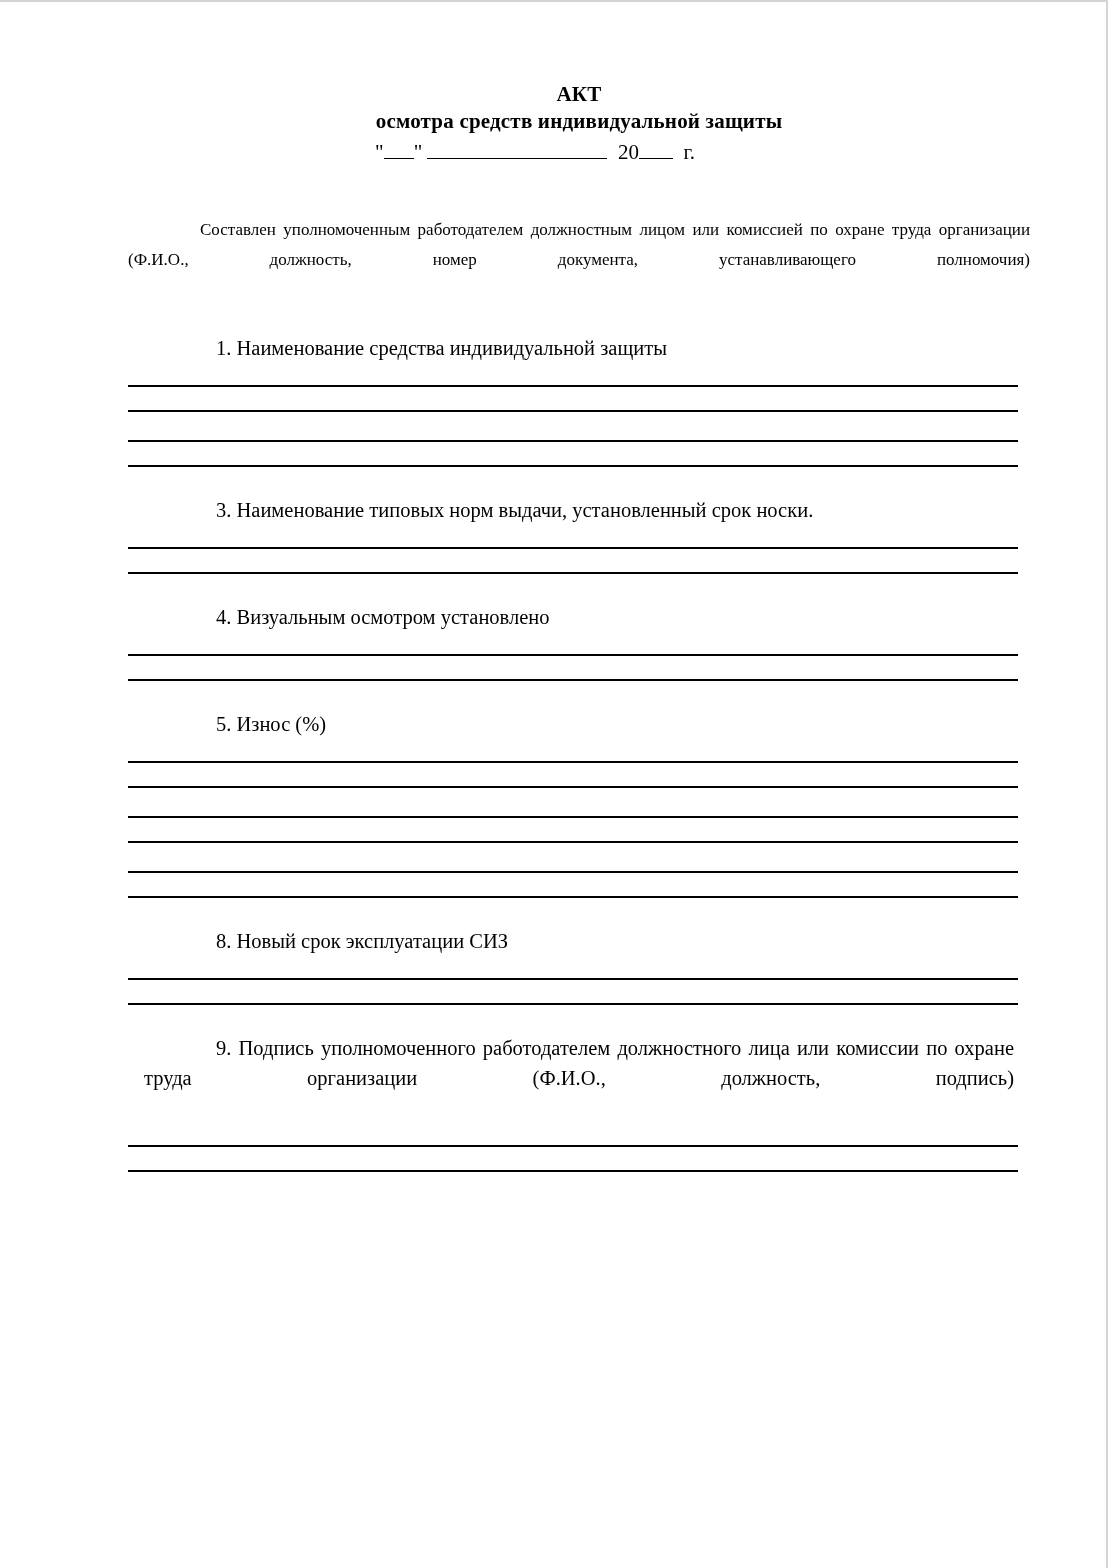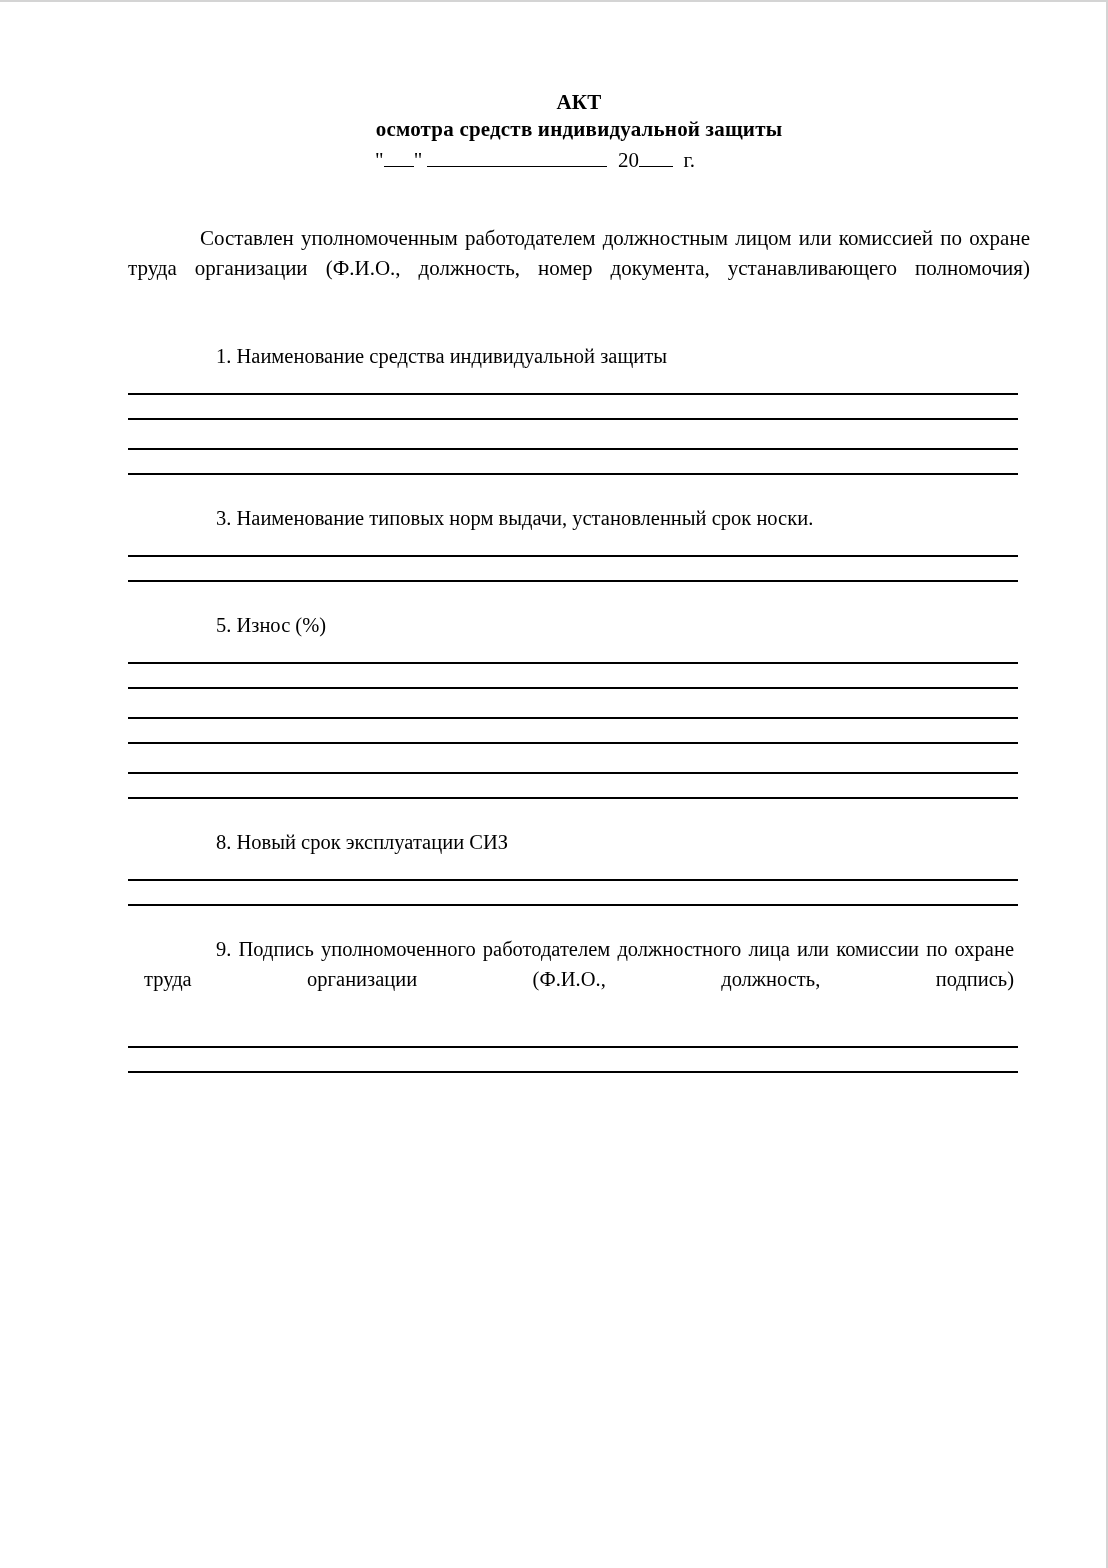"АКТ" .content { top: 12px -> 4px }
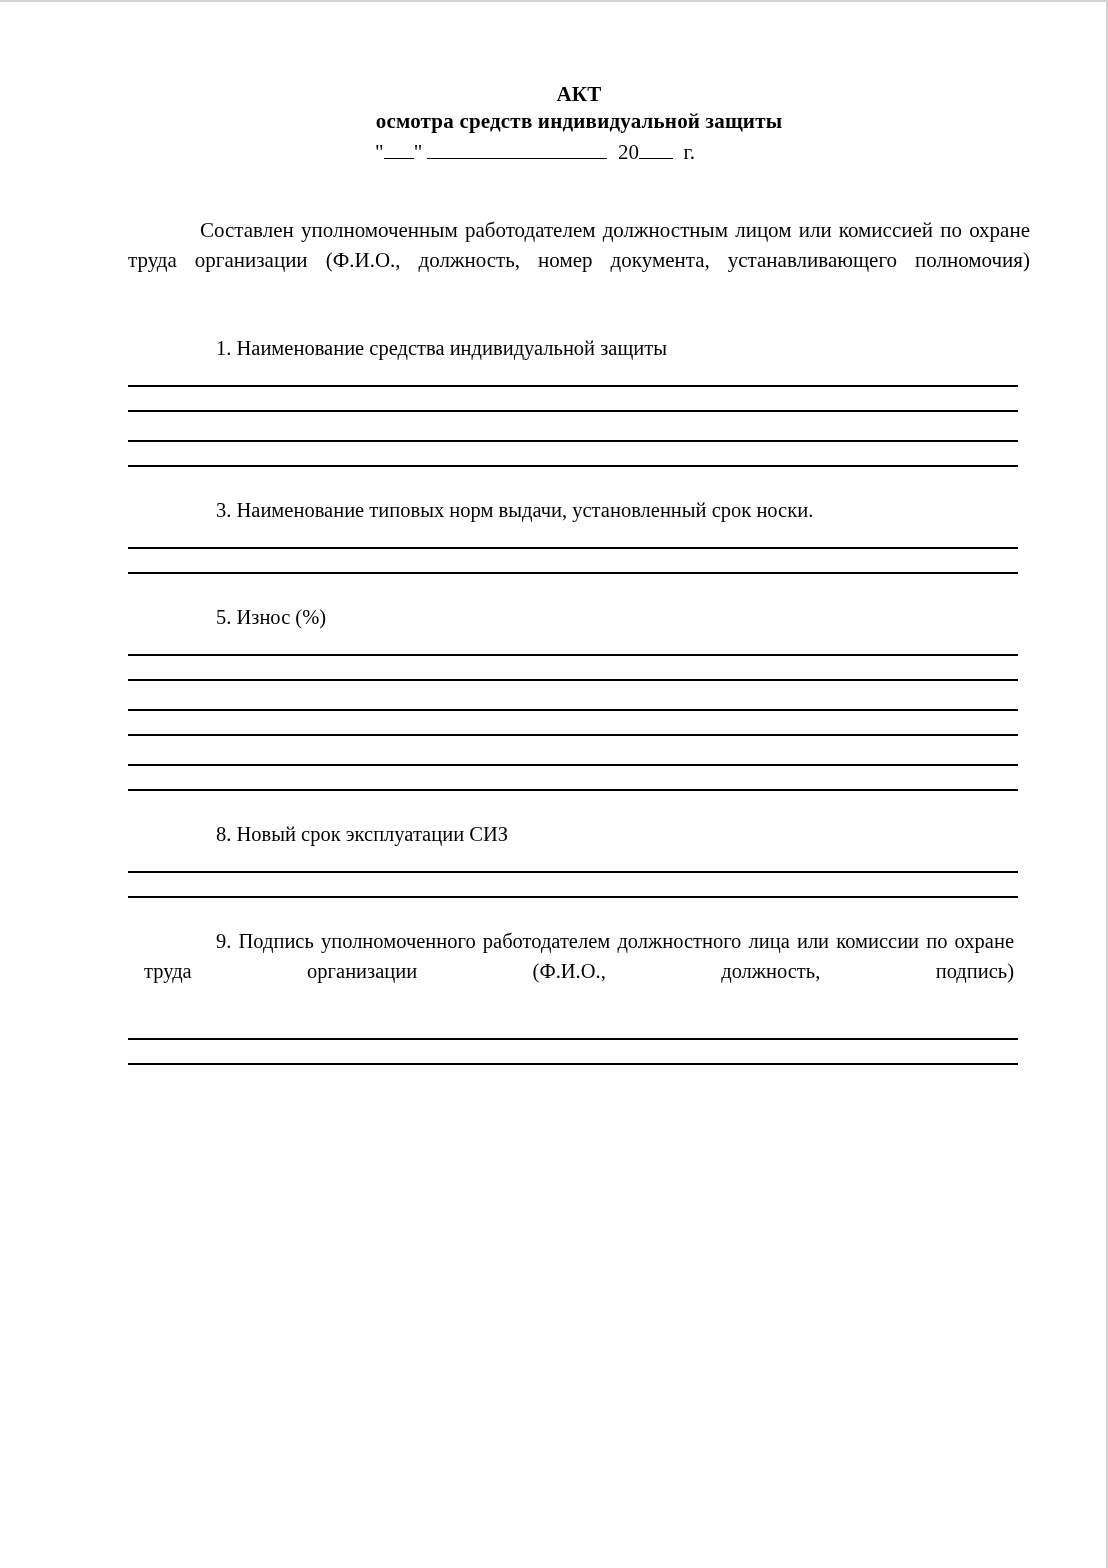"Составлен уполномоченным работодателем" .para { font-size: 21px -> 17px }
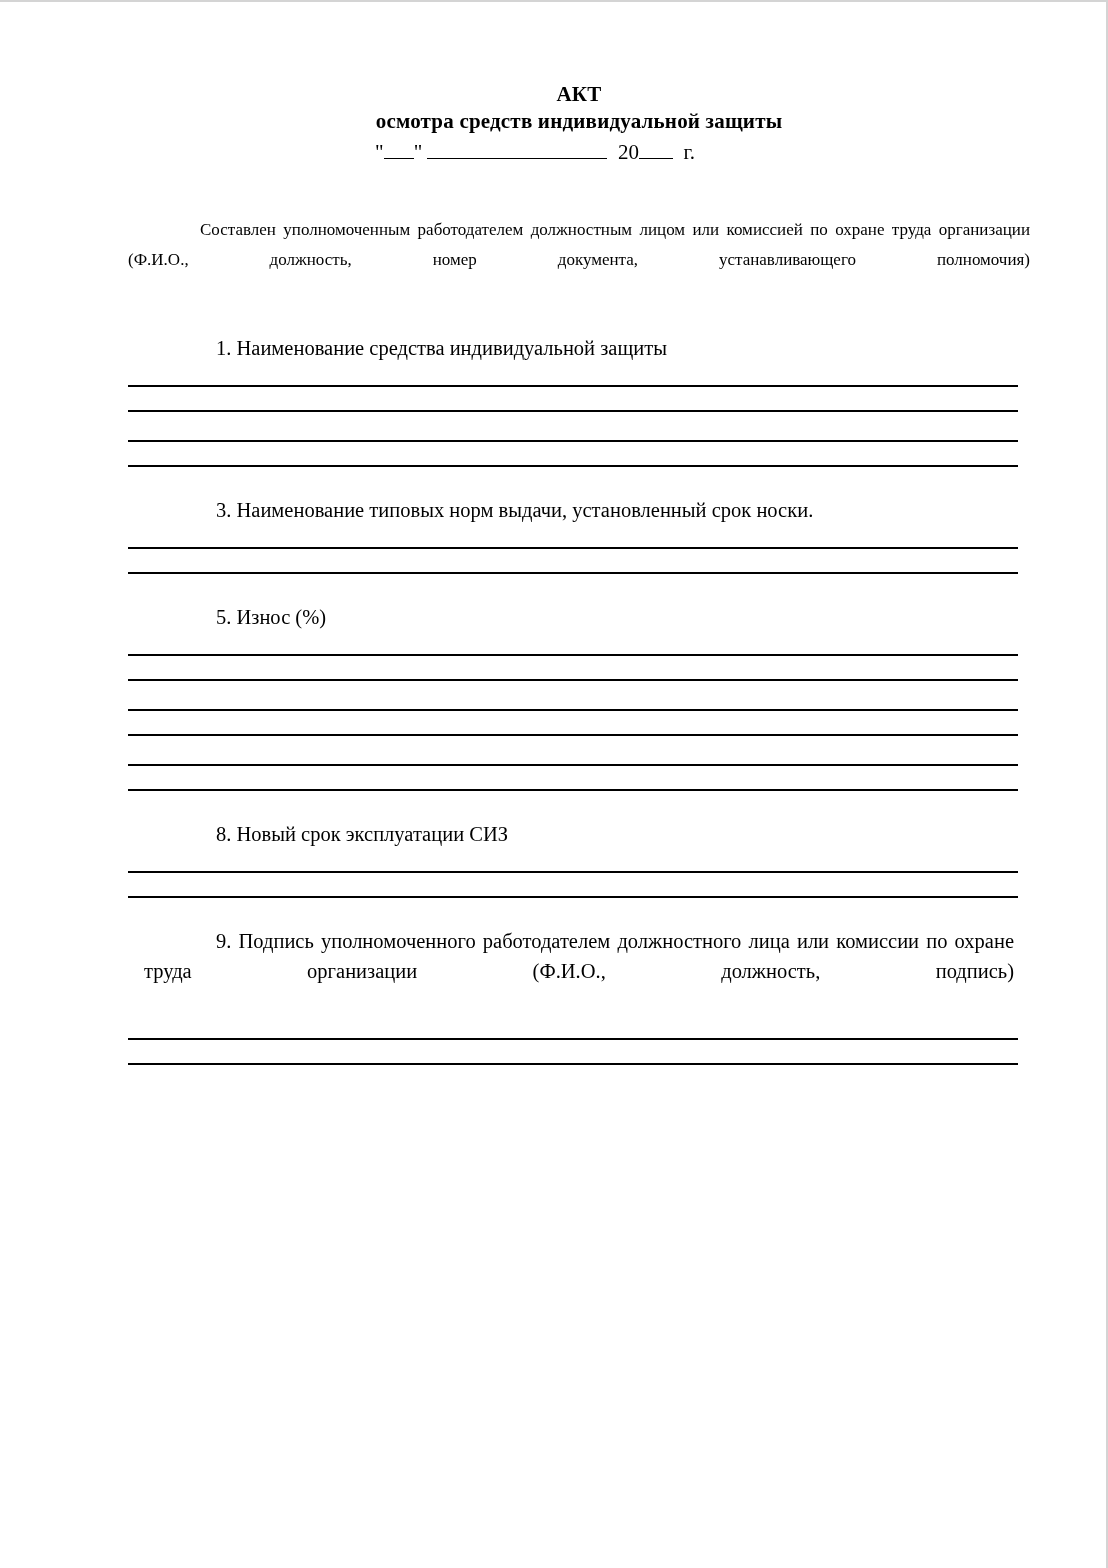"4. Визуальным осмотром установлено" div.item-block { html: none -> <div> <p>4. Визуальным осмотром установлено</p> <div> <div></div> <div></div> </div> </div> }
